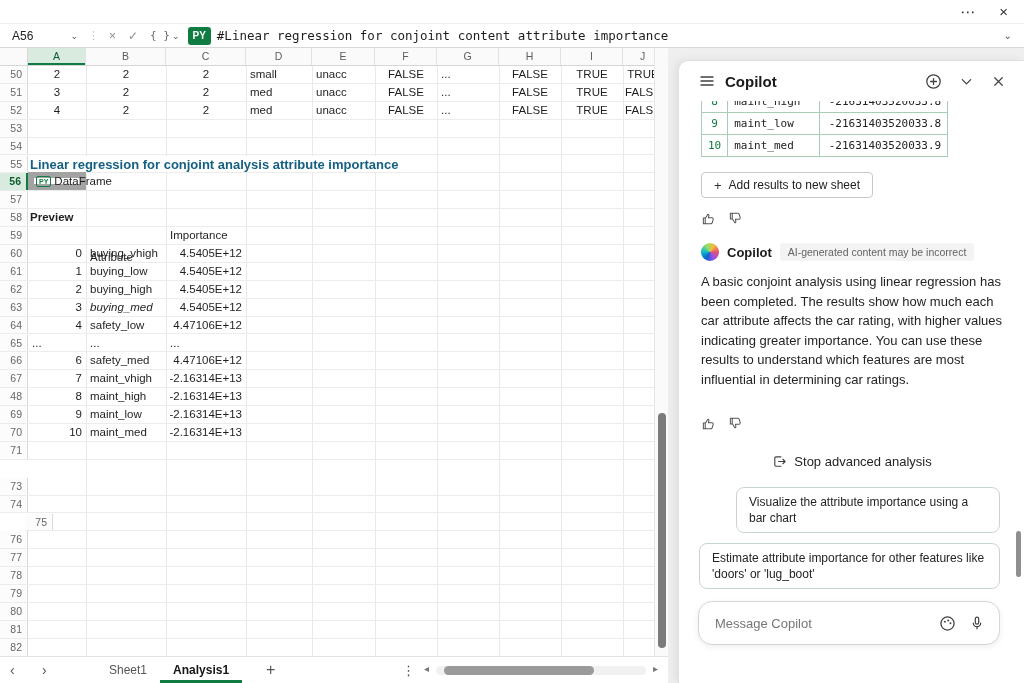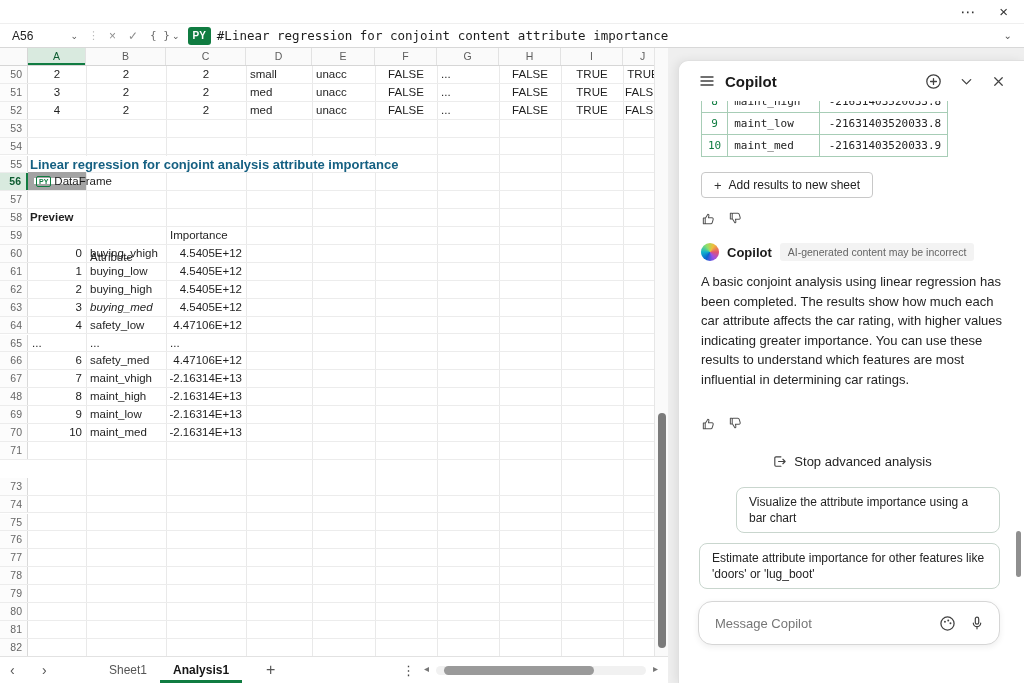"75" div.grow { margin-left: none -> 25px }
